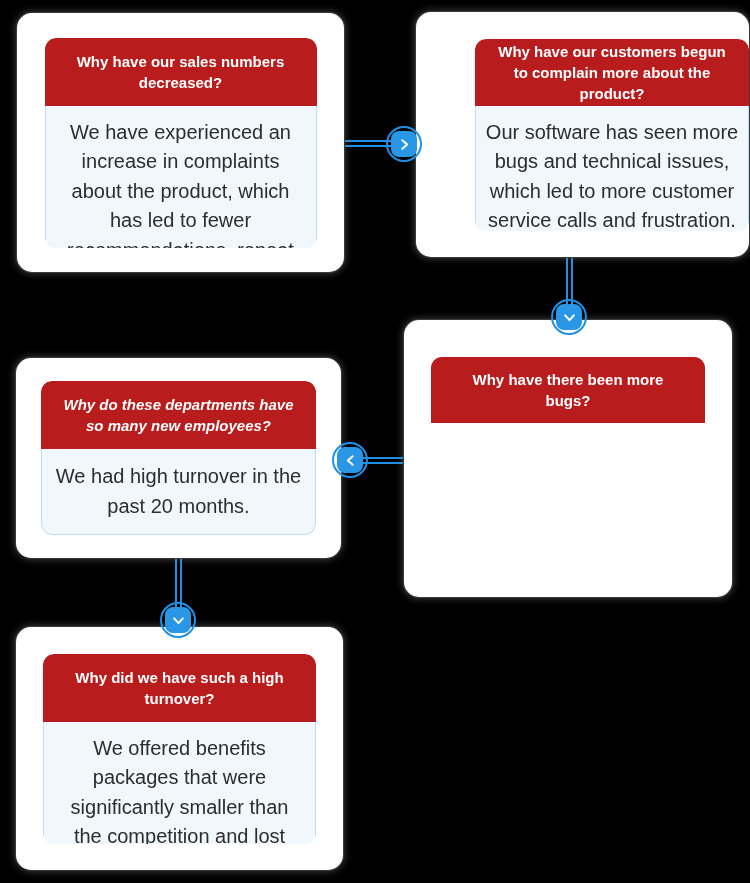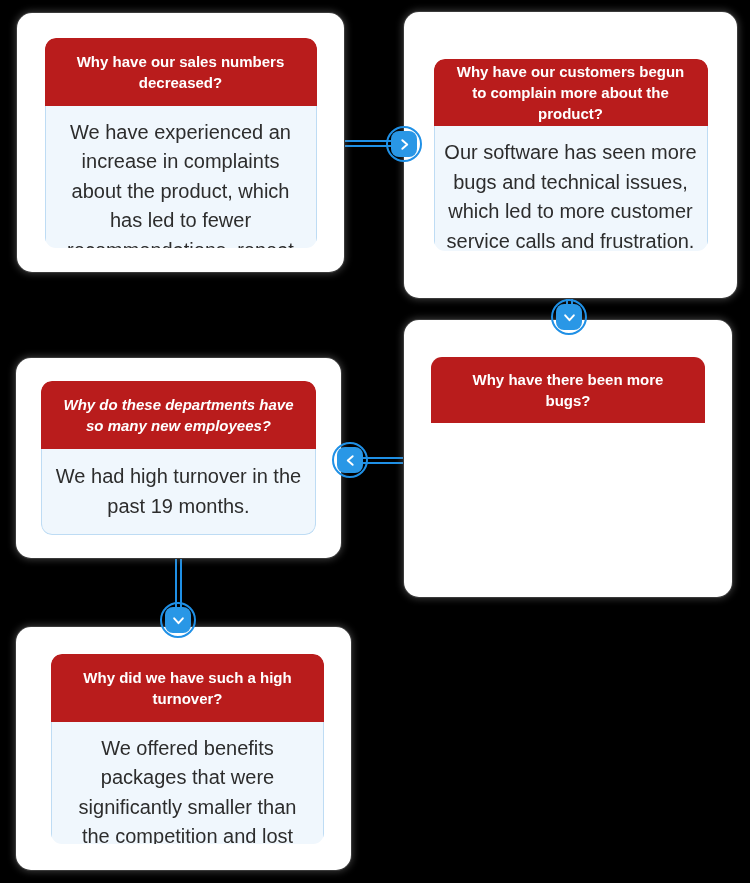"Why have our customers begun" .outer.c2 { height: 286px -> 245px; justify-content: none -> flex-end; left: 404px -> 416px }
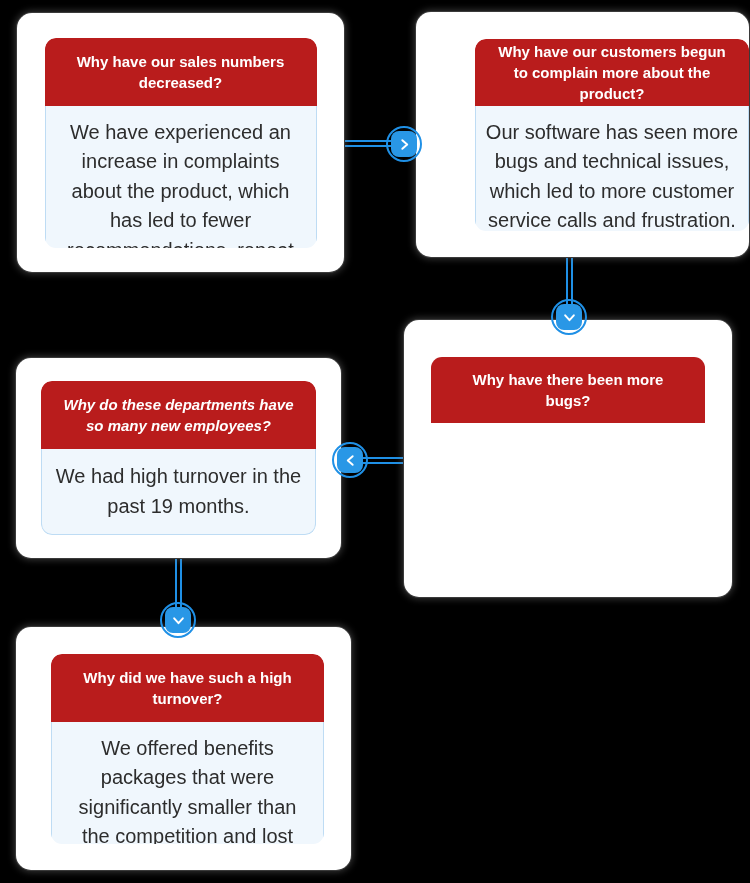"We had high turnover in" span { text: 19 -> 20 }
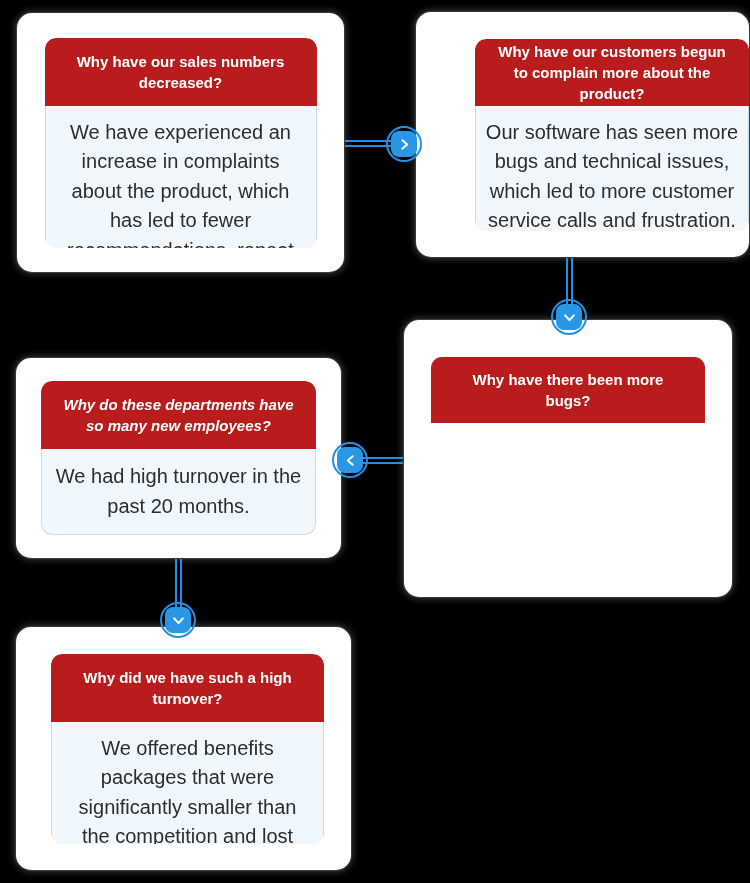"Why did we have such" .outer.c5 { padding-left: 8px -> none }
